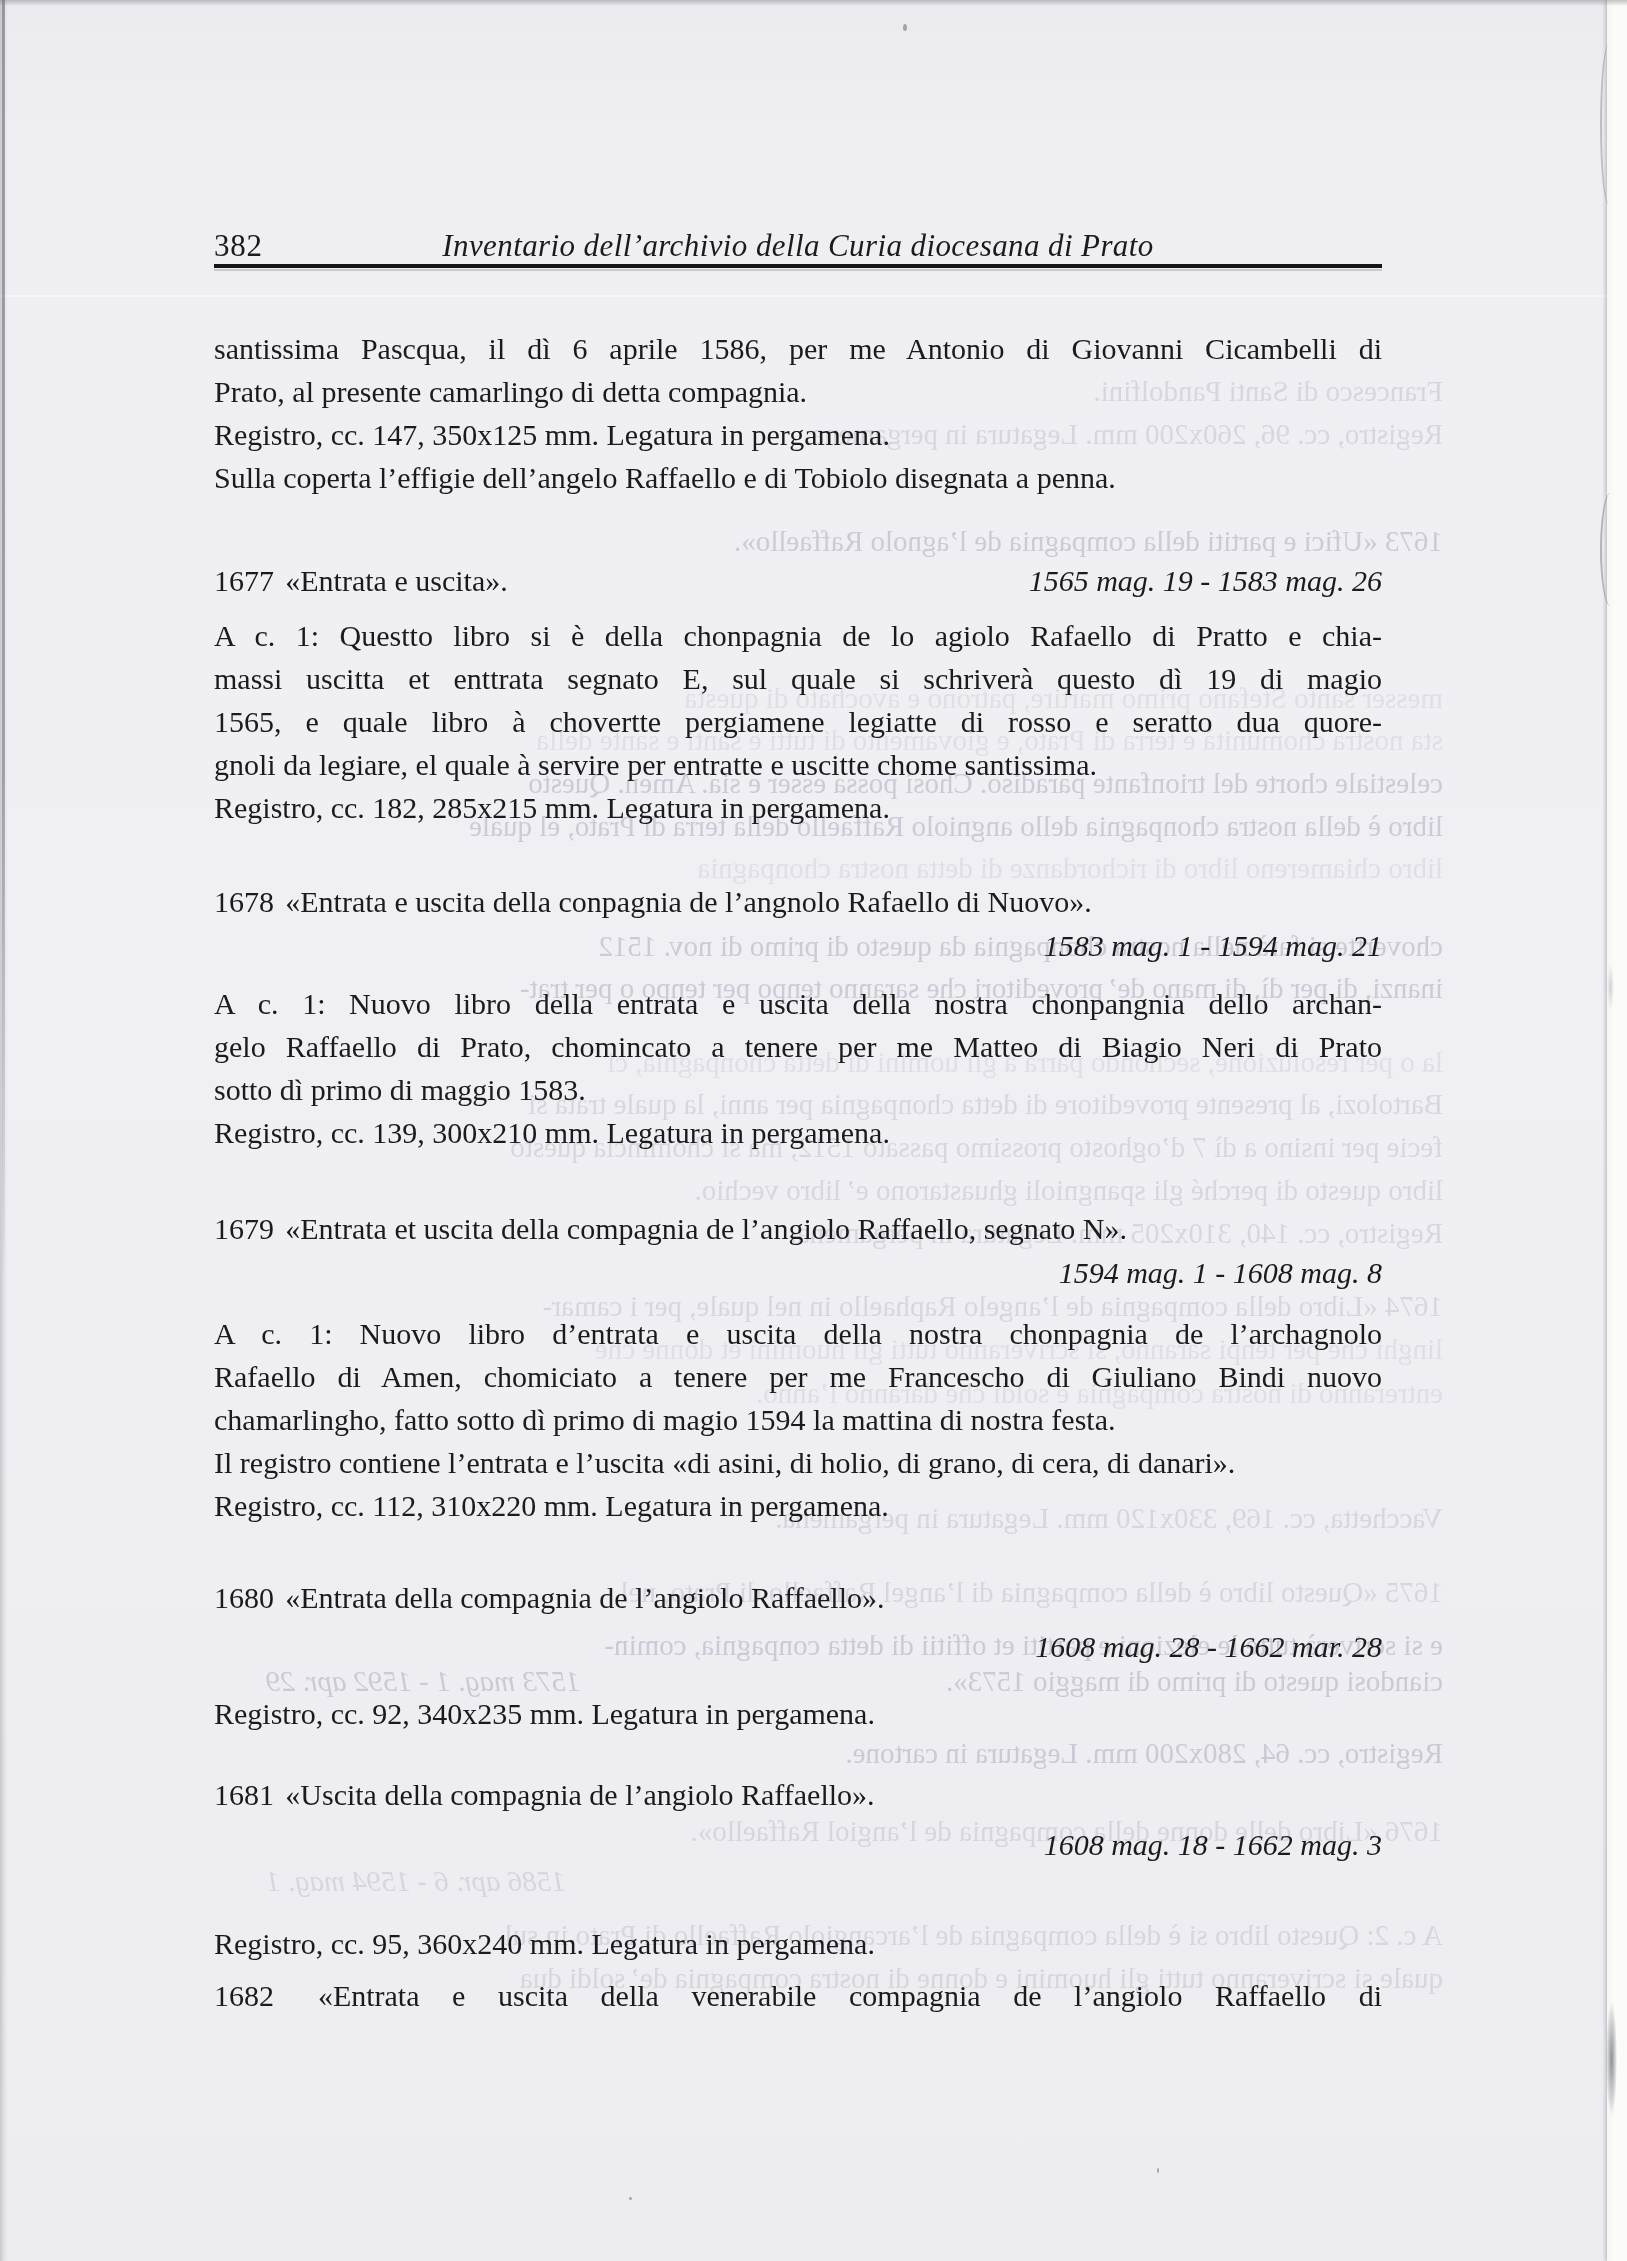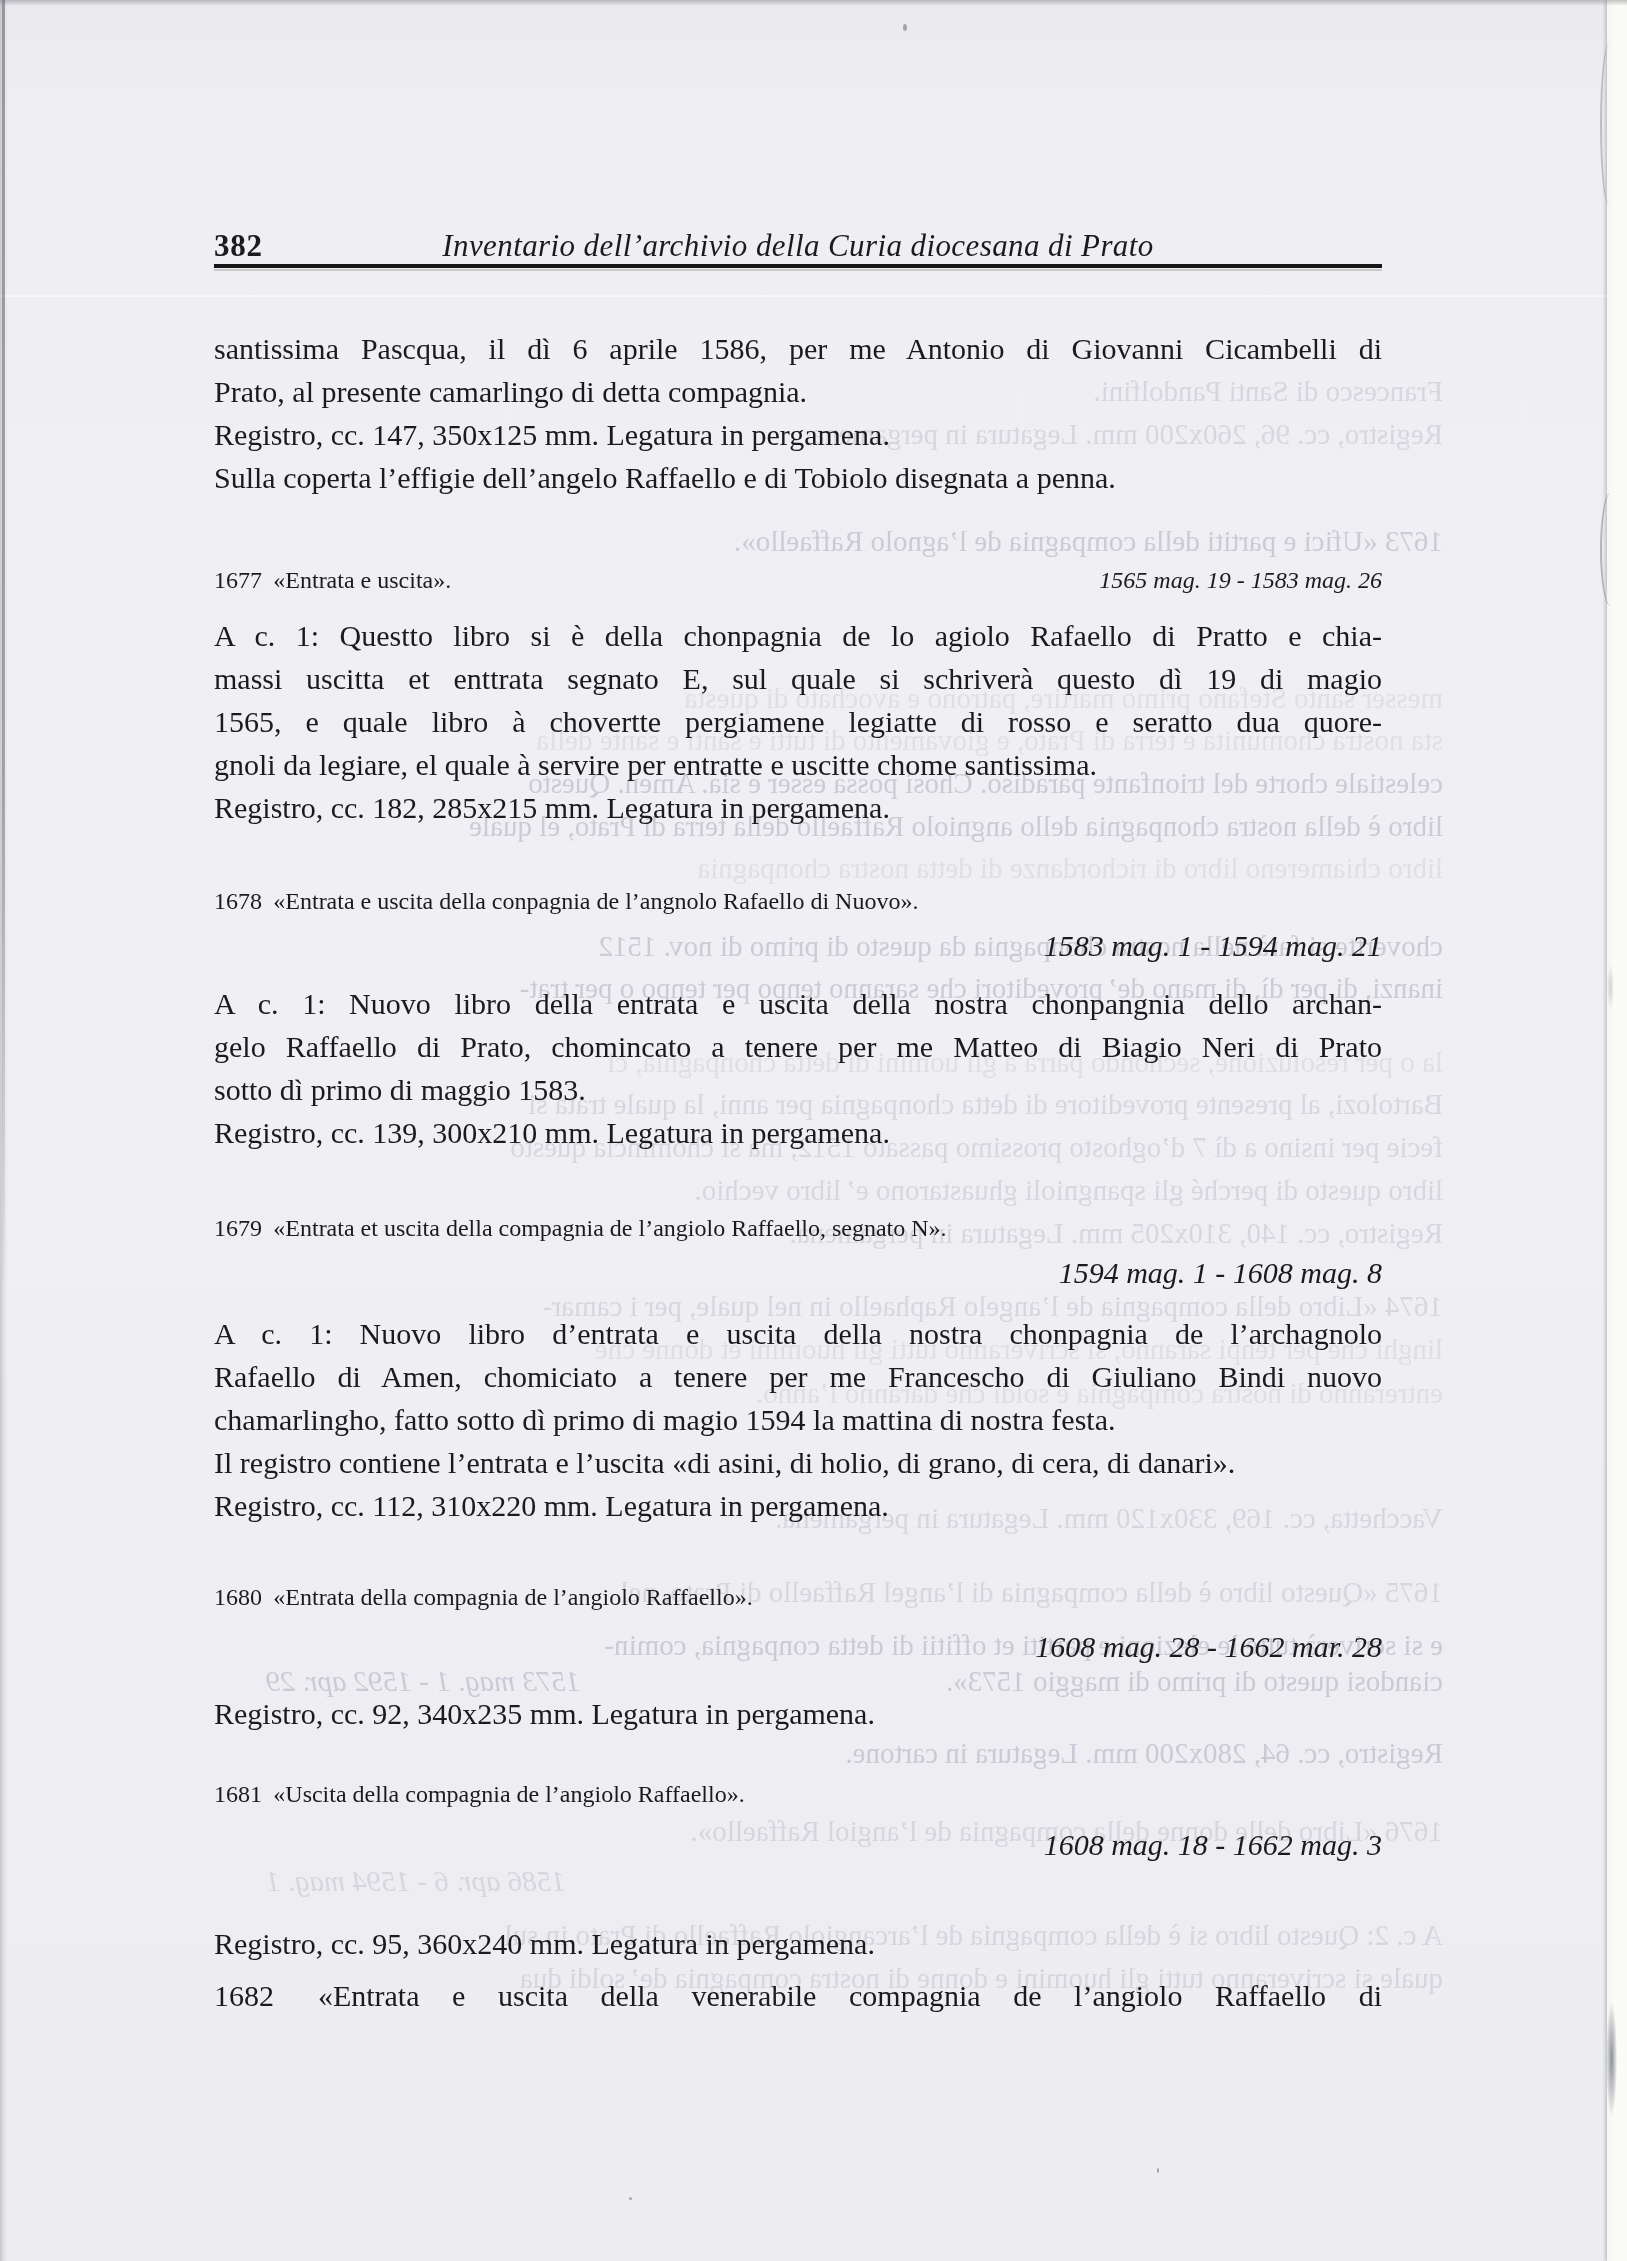"382" .pgnum { font-weight: bold -> none }
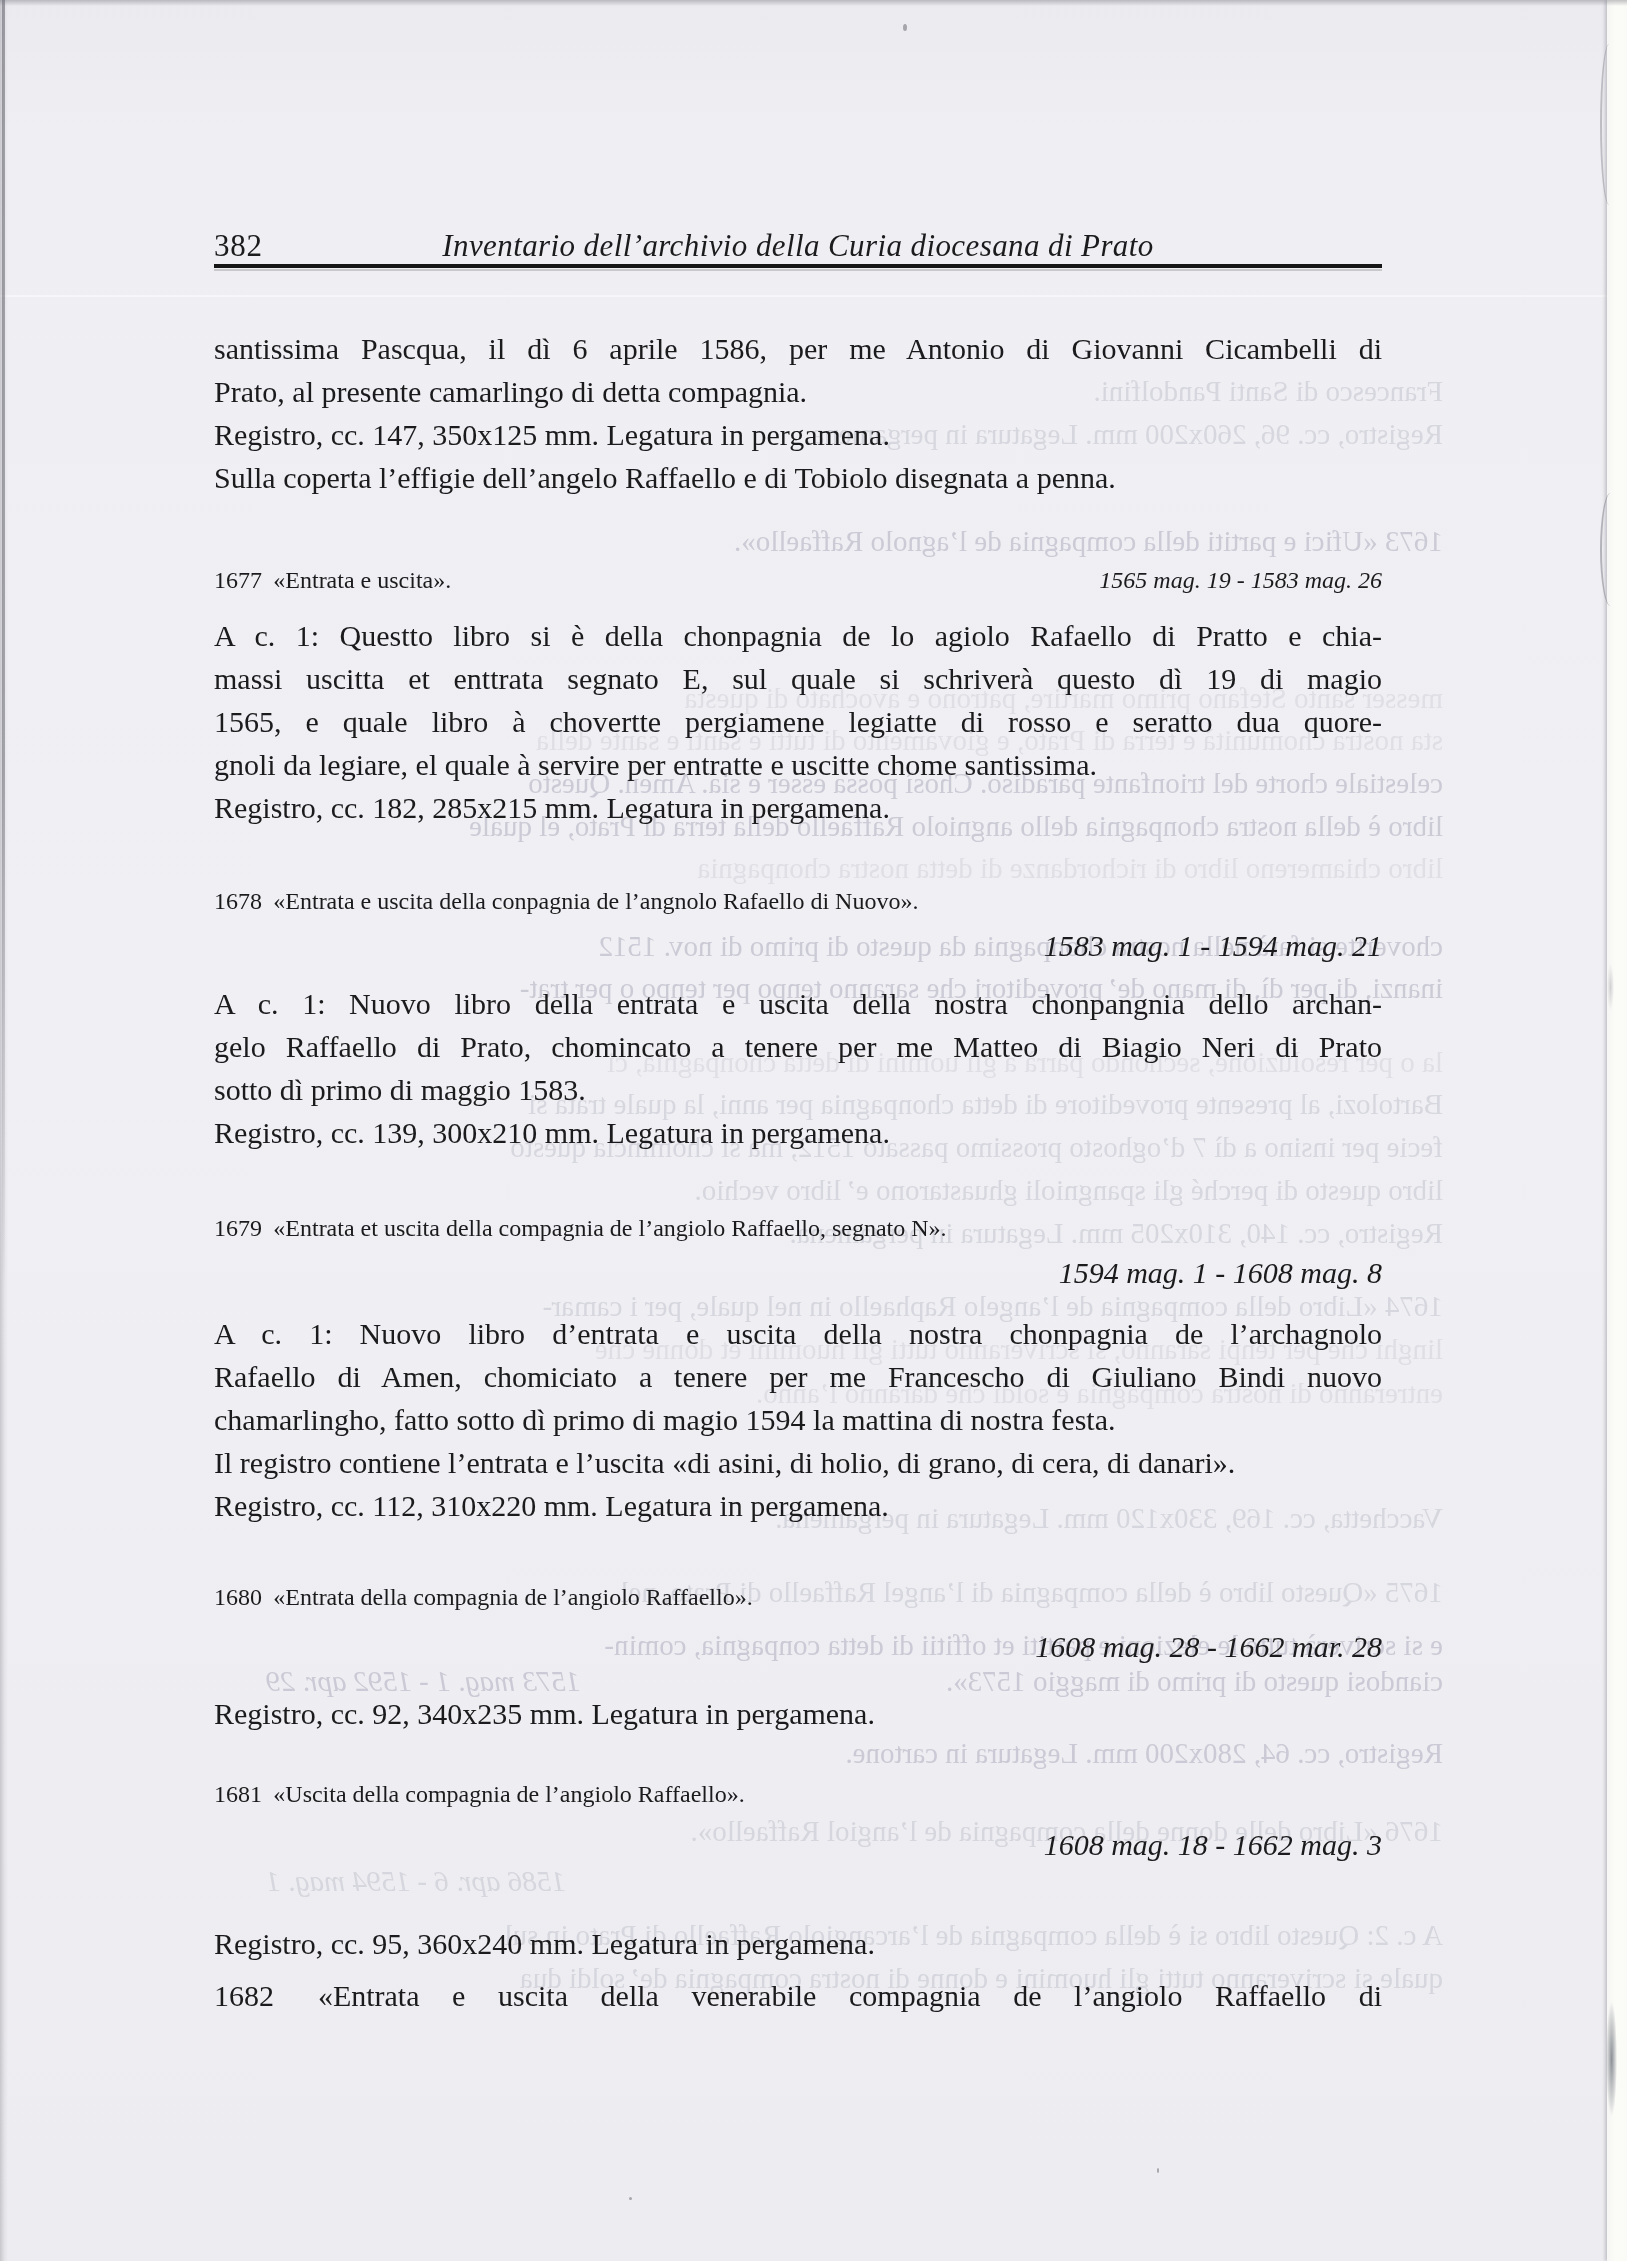"1677 «Entrata e uscita»." .h-row { font-size: 24px -> 30px }
